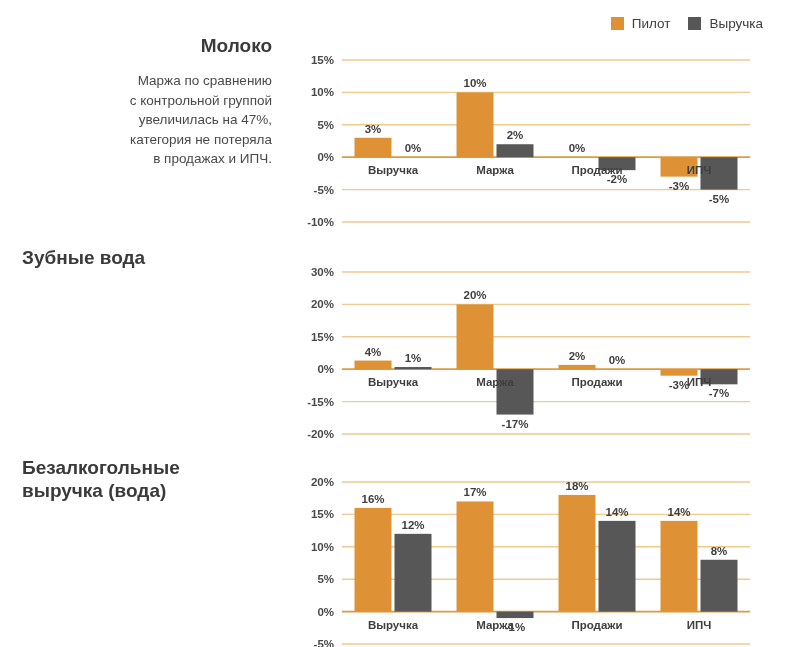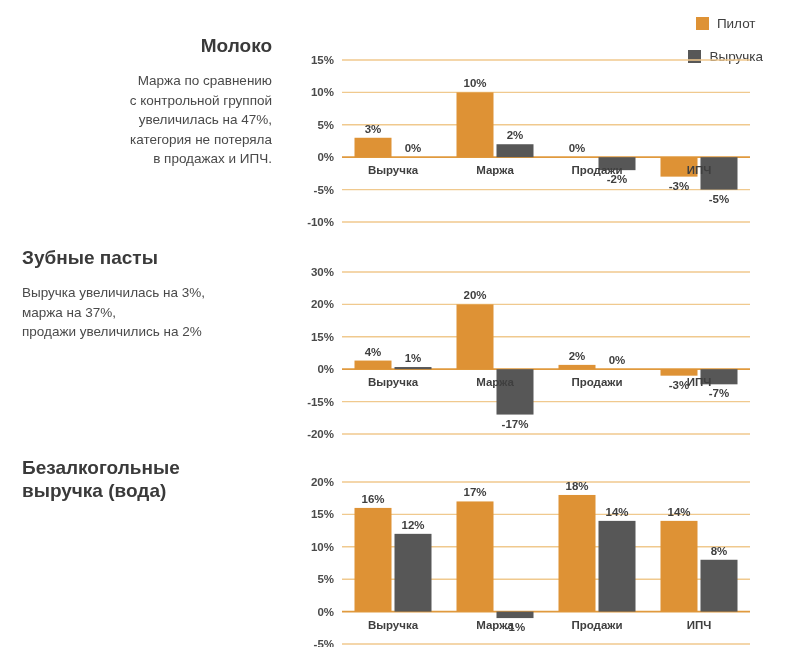"Пилот" #legend { flex-direction: column -> none }
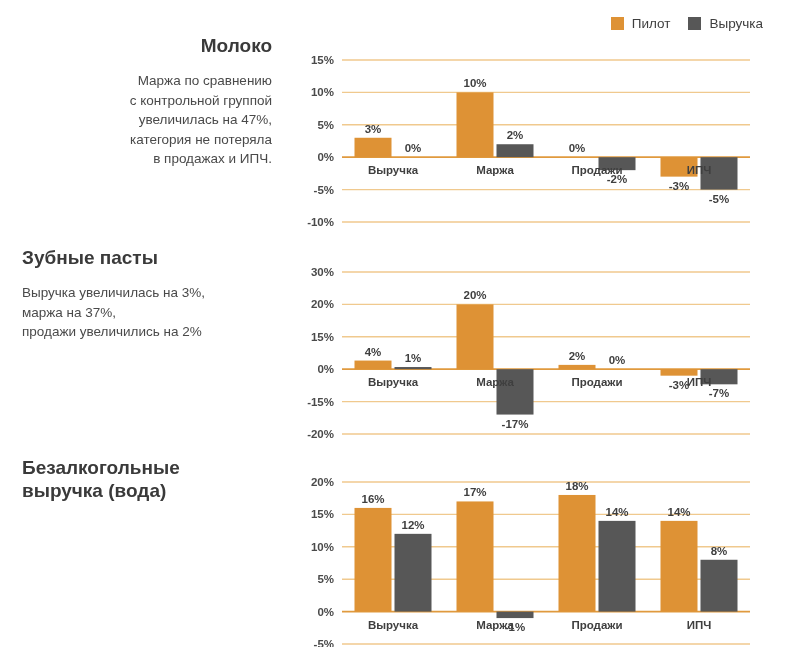"Зубные пасты" h2.section-title { text: пасты -> вода }
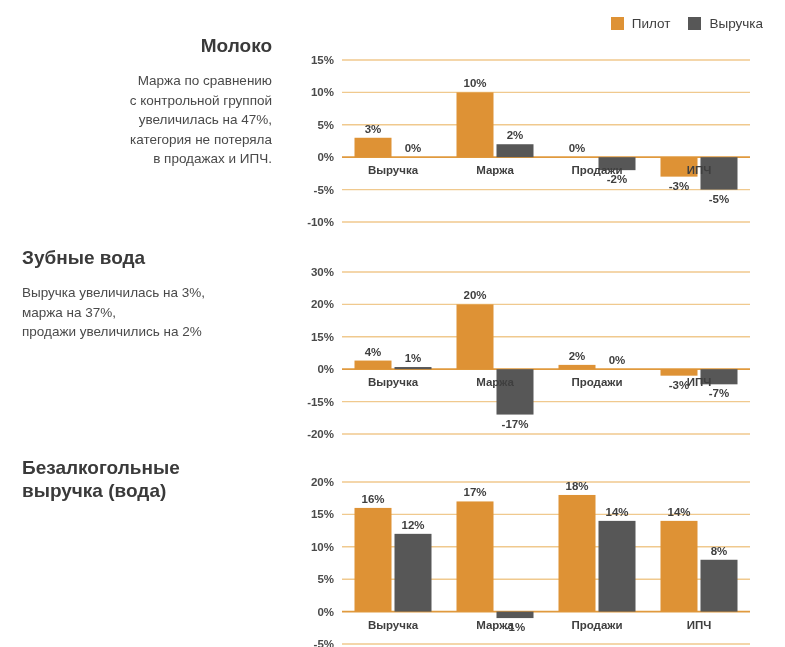"Выручка увеличилась на 3%," p.section-desc { html: <p>Выручка увеличилась на 3%, маржа на 37%, продажи увеличились на 2%</p> -> none }
